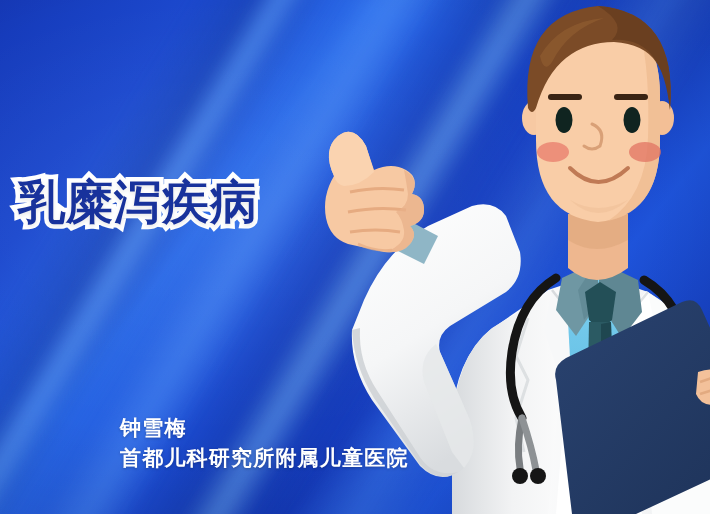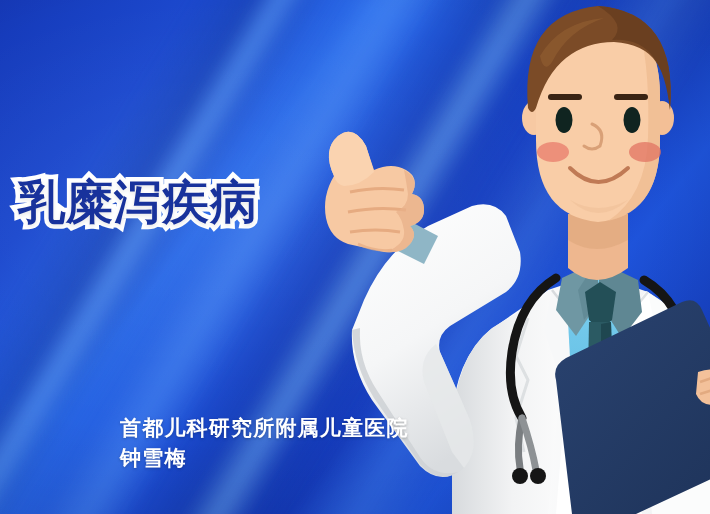"首都儿科研究所附属儿童医院" p.subtitle-line { order: before "钟雪梅" -> after "钟雪梅" }
